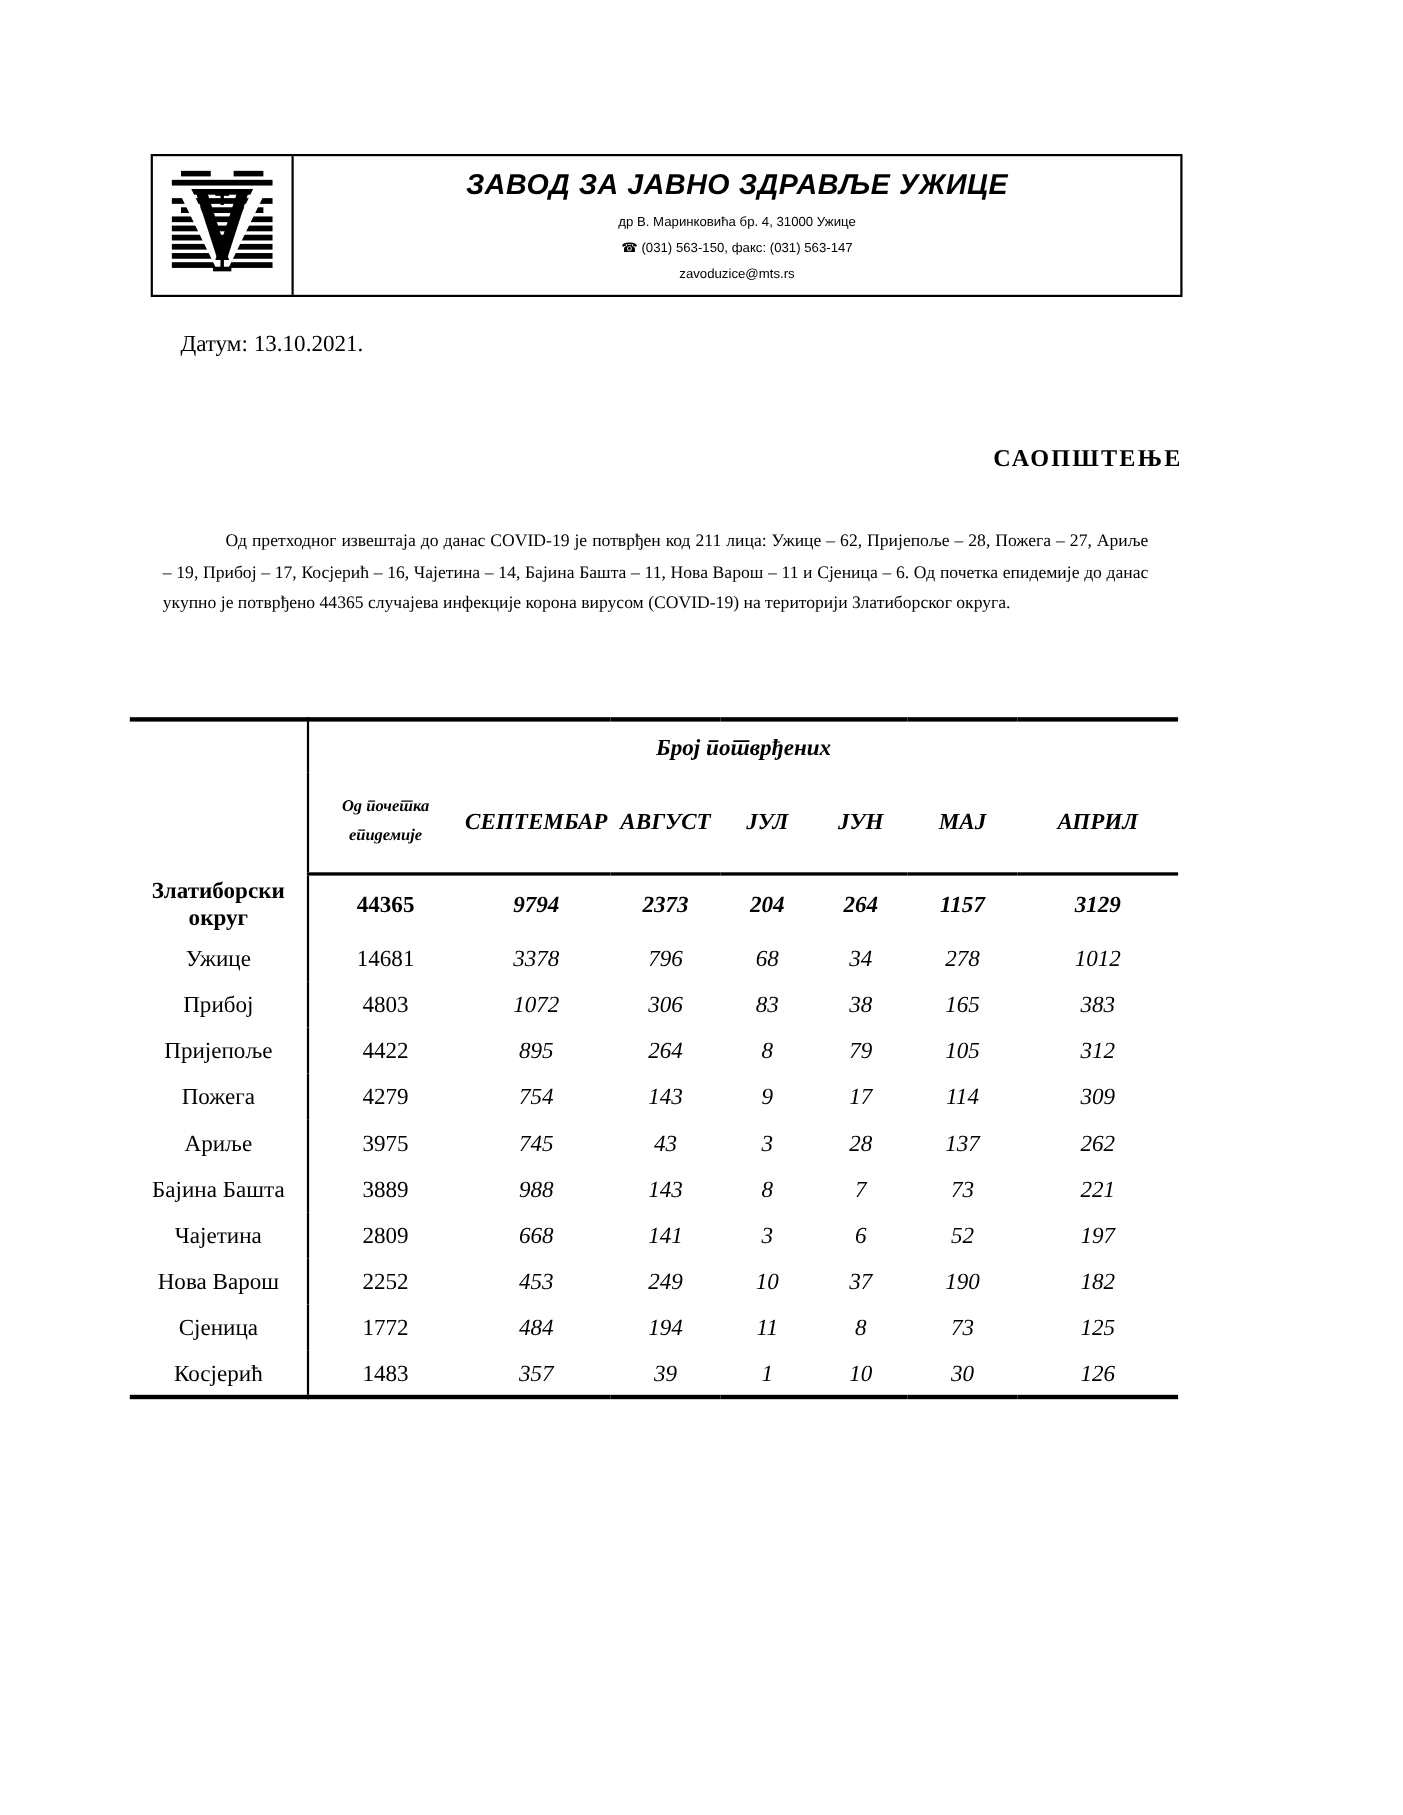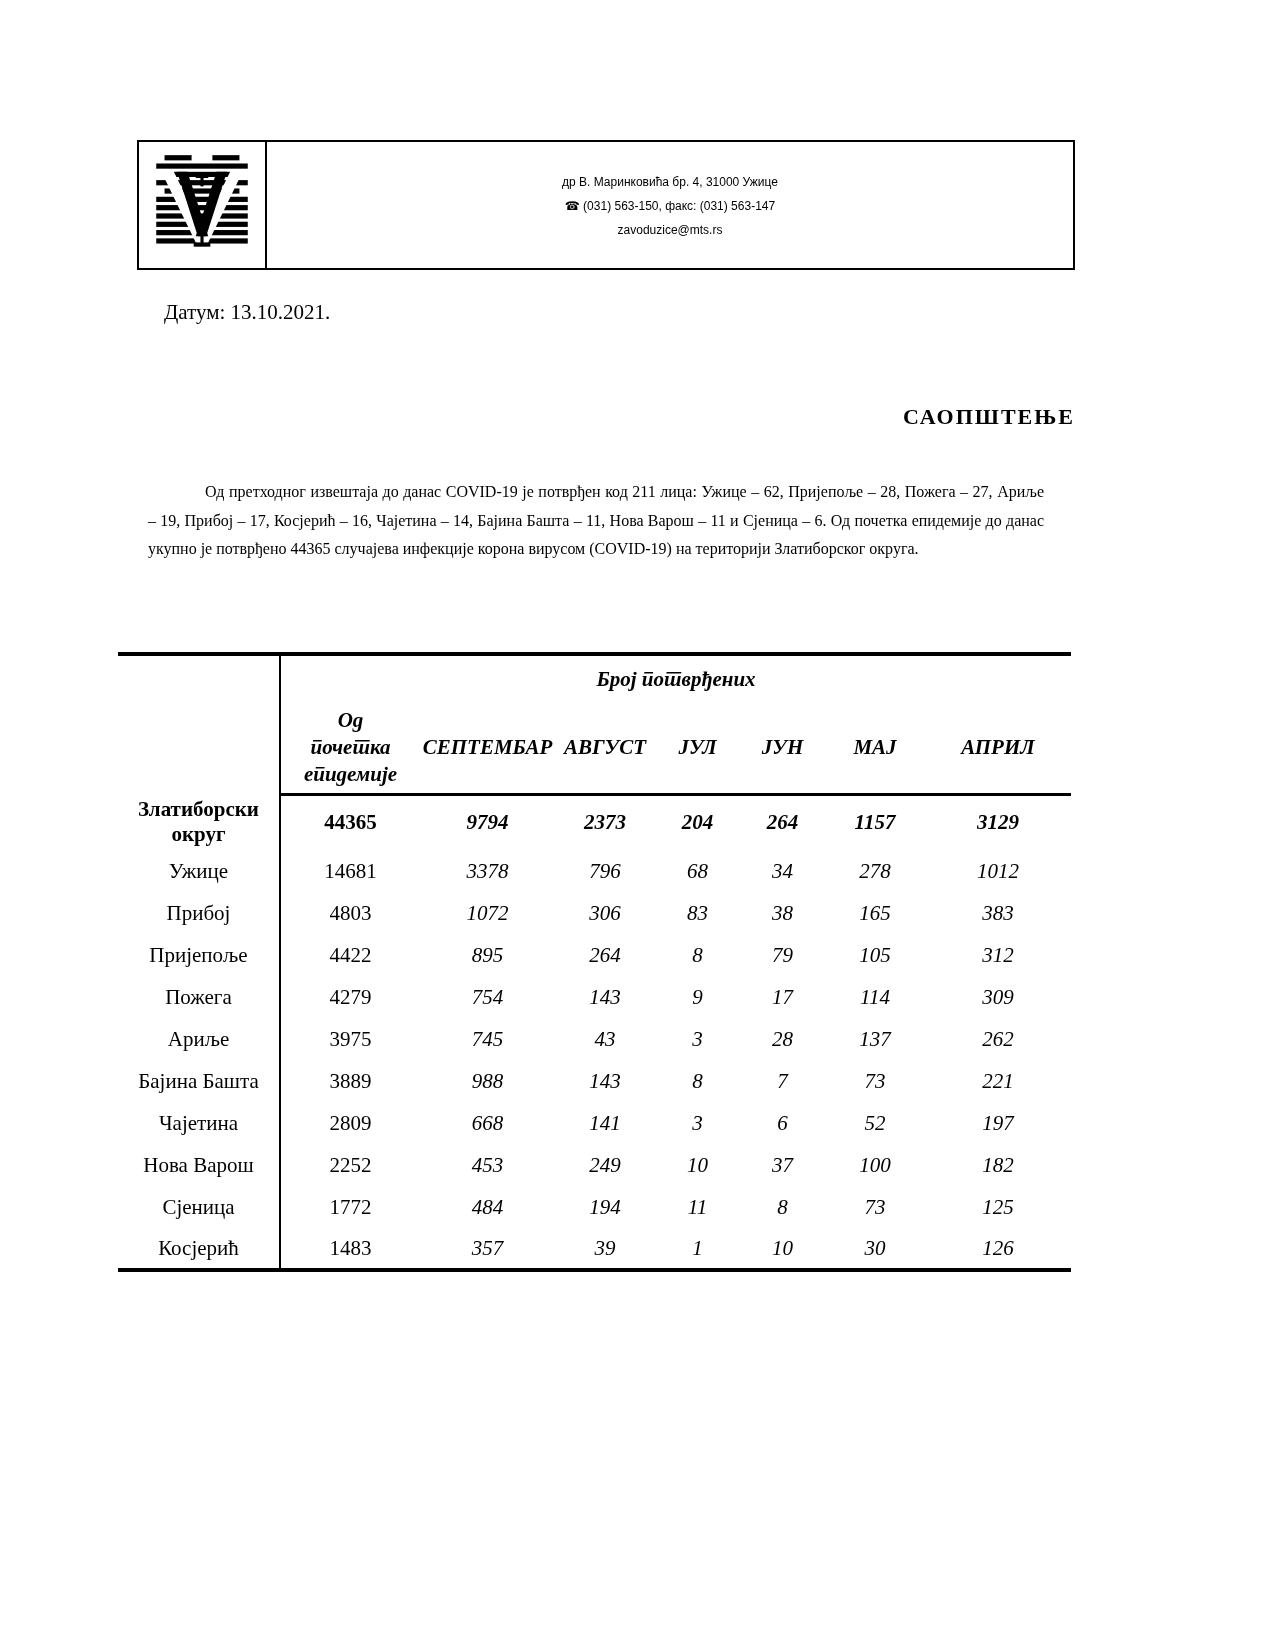"ЗАВОД ЗА ЈАВНО ЗДРАВЉЕ УЖИЦЕ" div.org-name { html: none -> <div>ЗАВОД ЗА ЈАВНО ЗДРАВЉЕ УЖИЦЕ</div> }
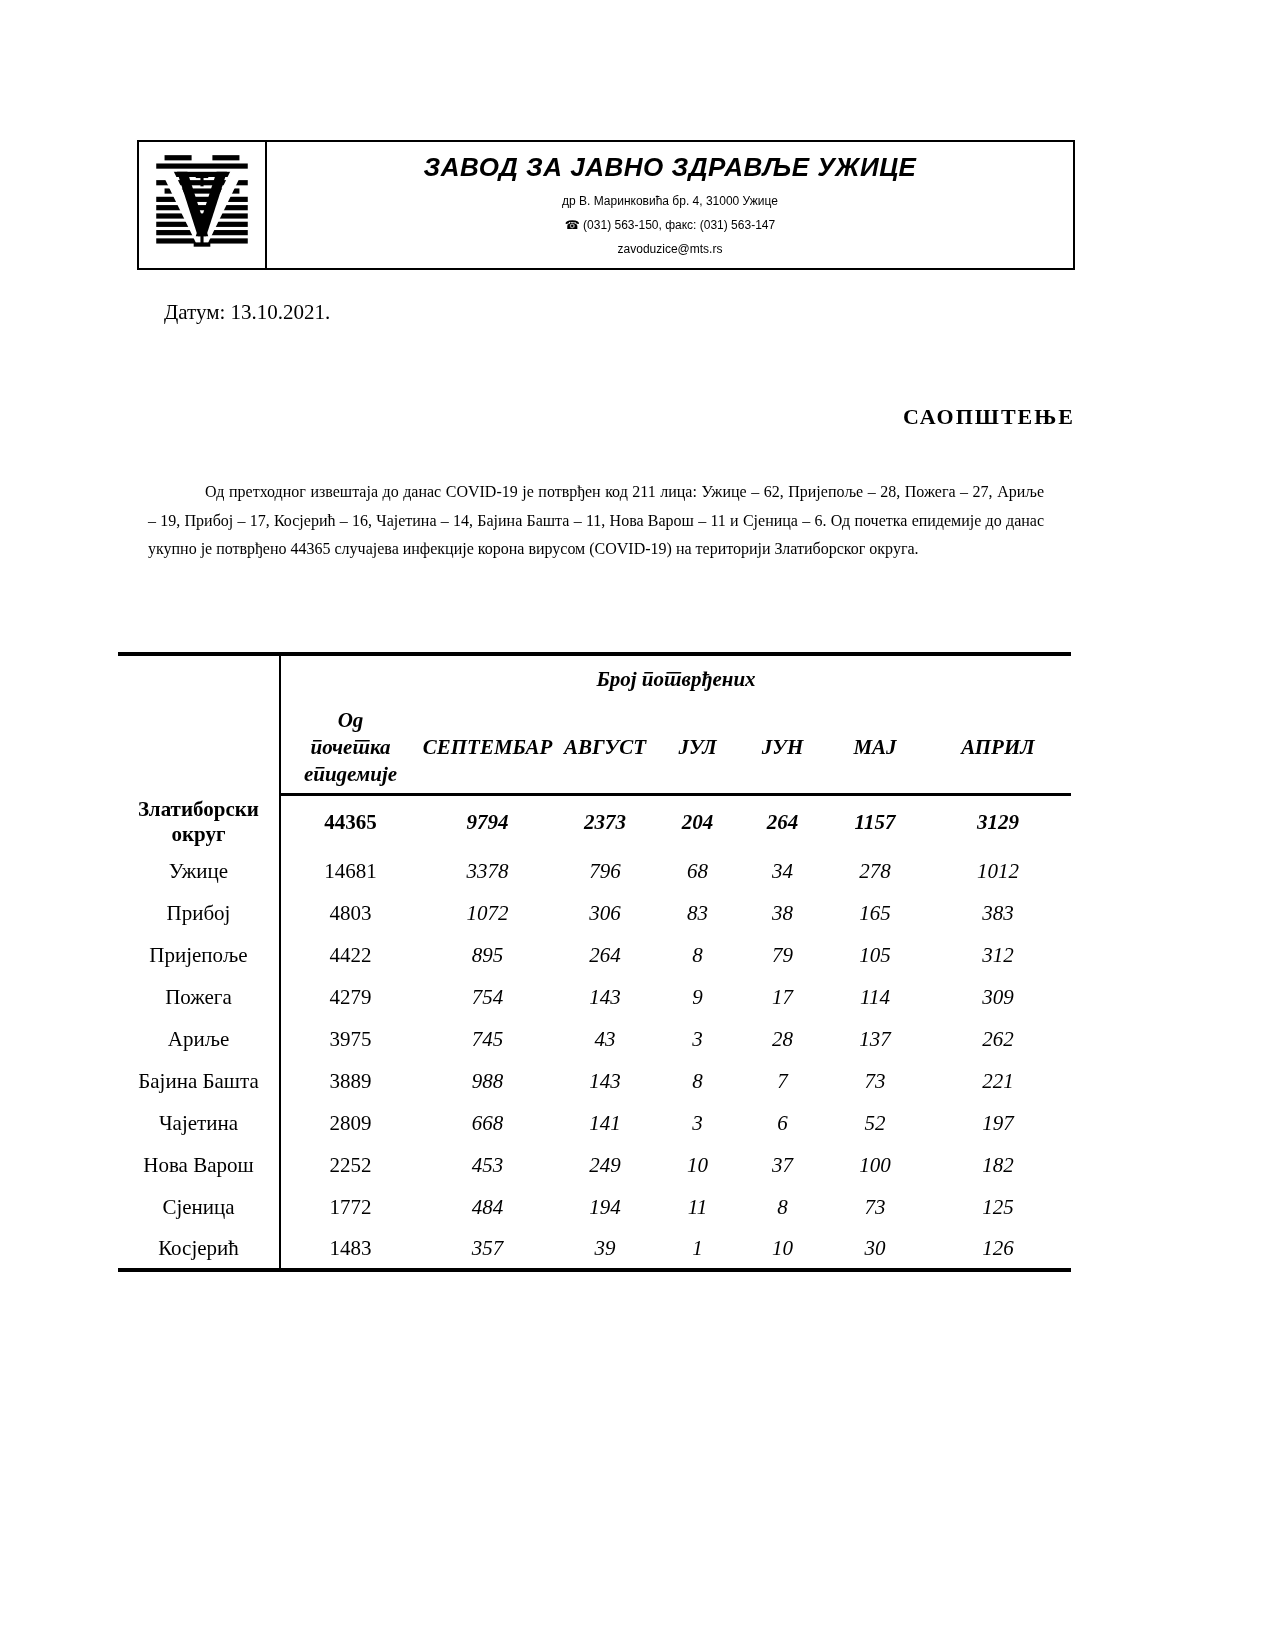"Од почетка епидемије" .col2hdr-wrap { font-size: 21px -> 15px }
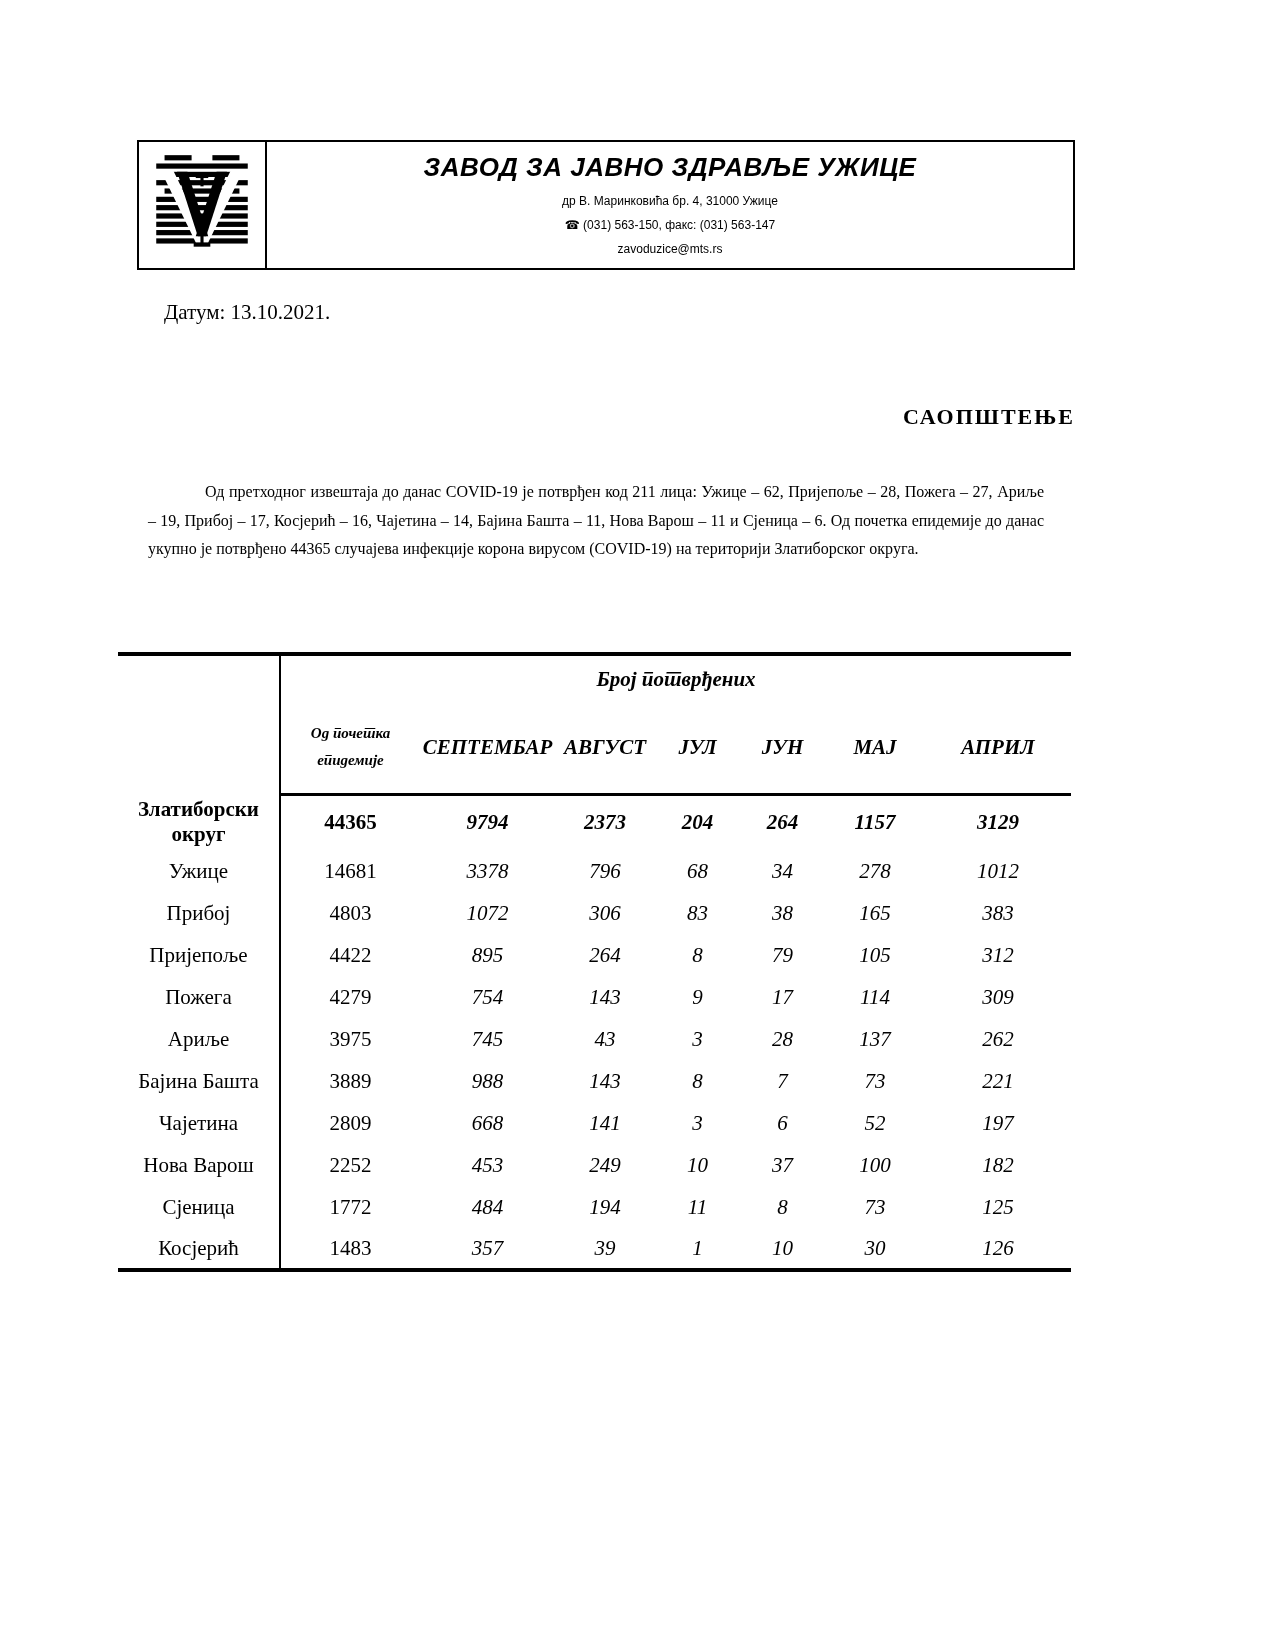"100" td.iv { text: 100 -> 190 }
